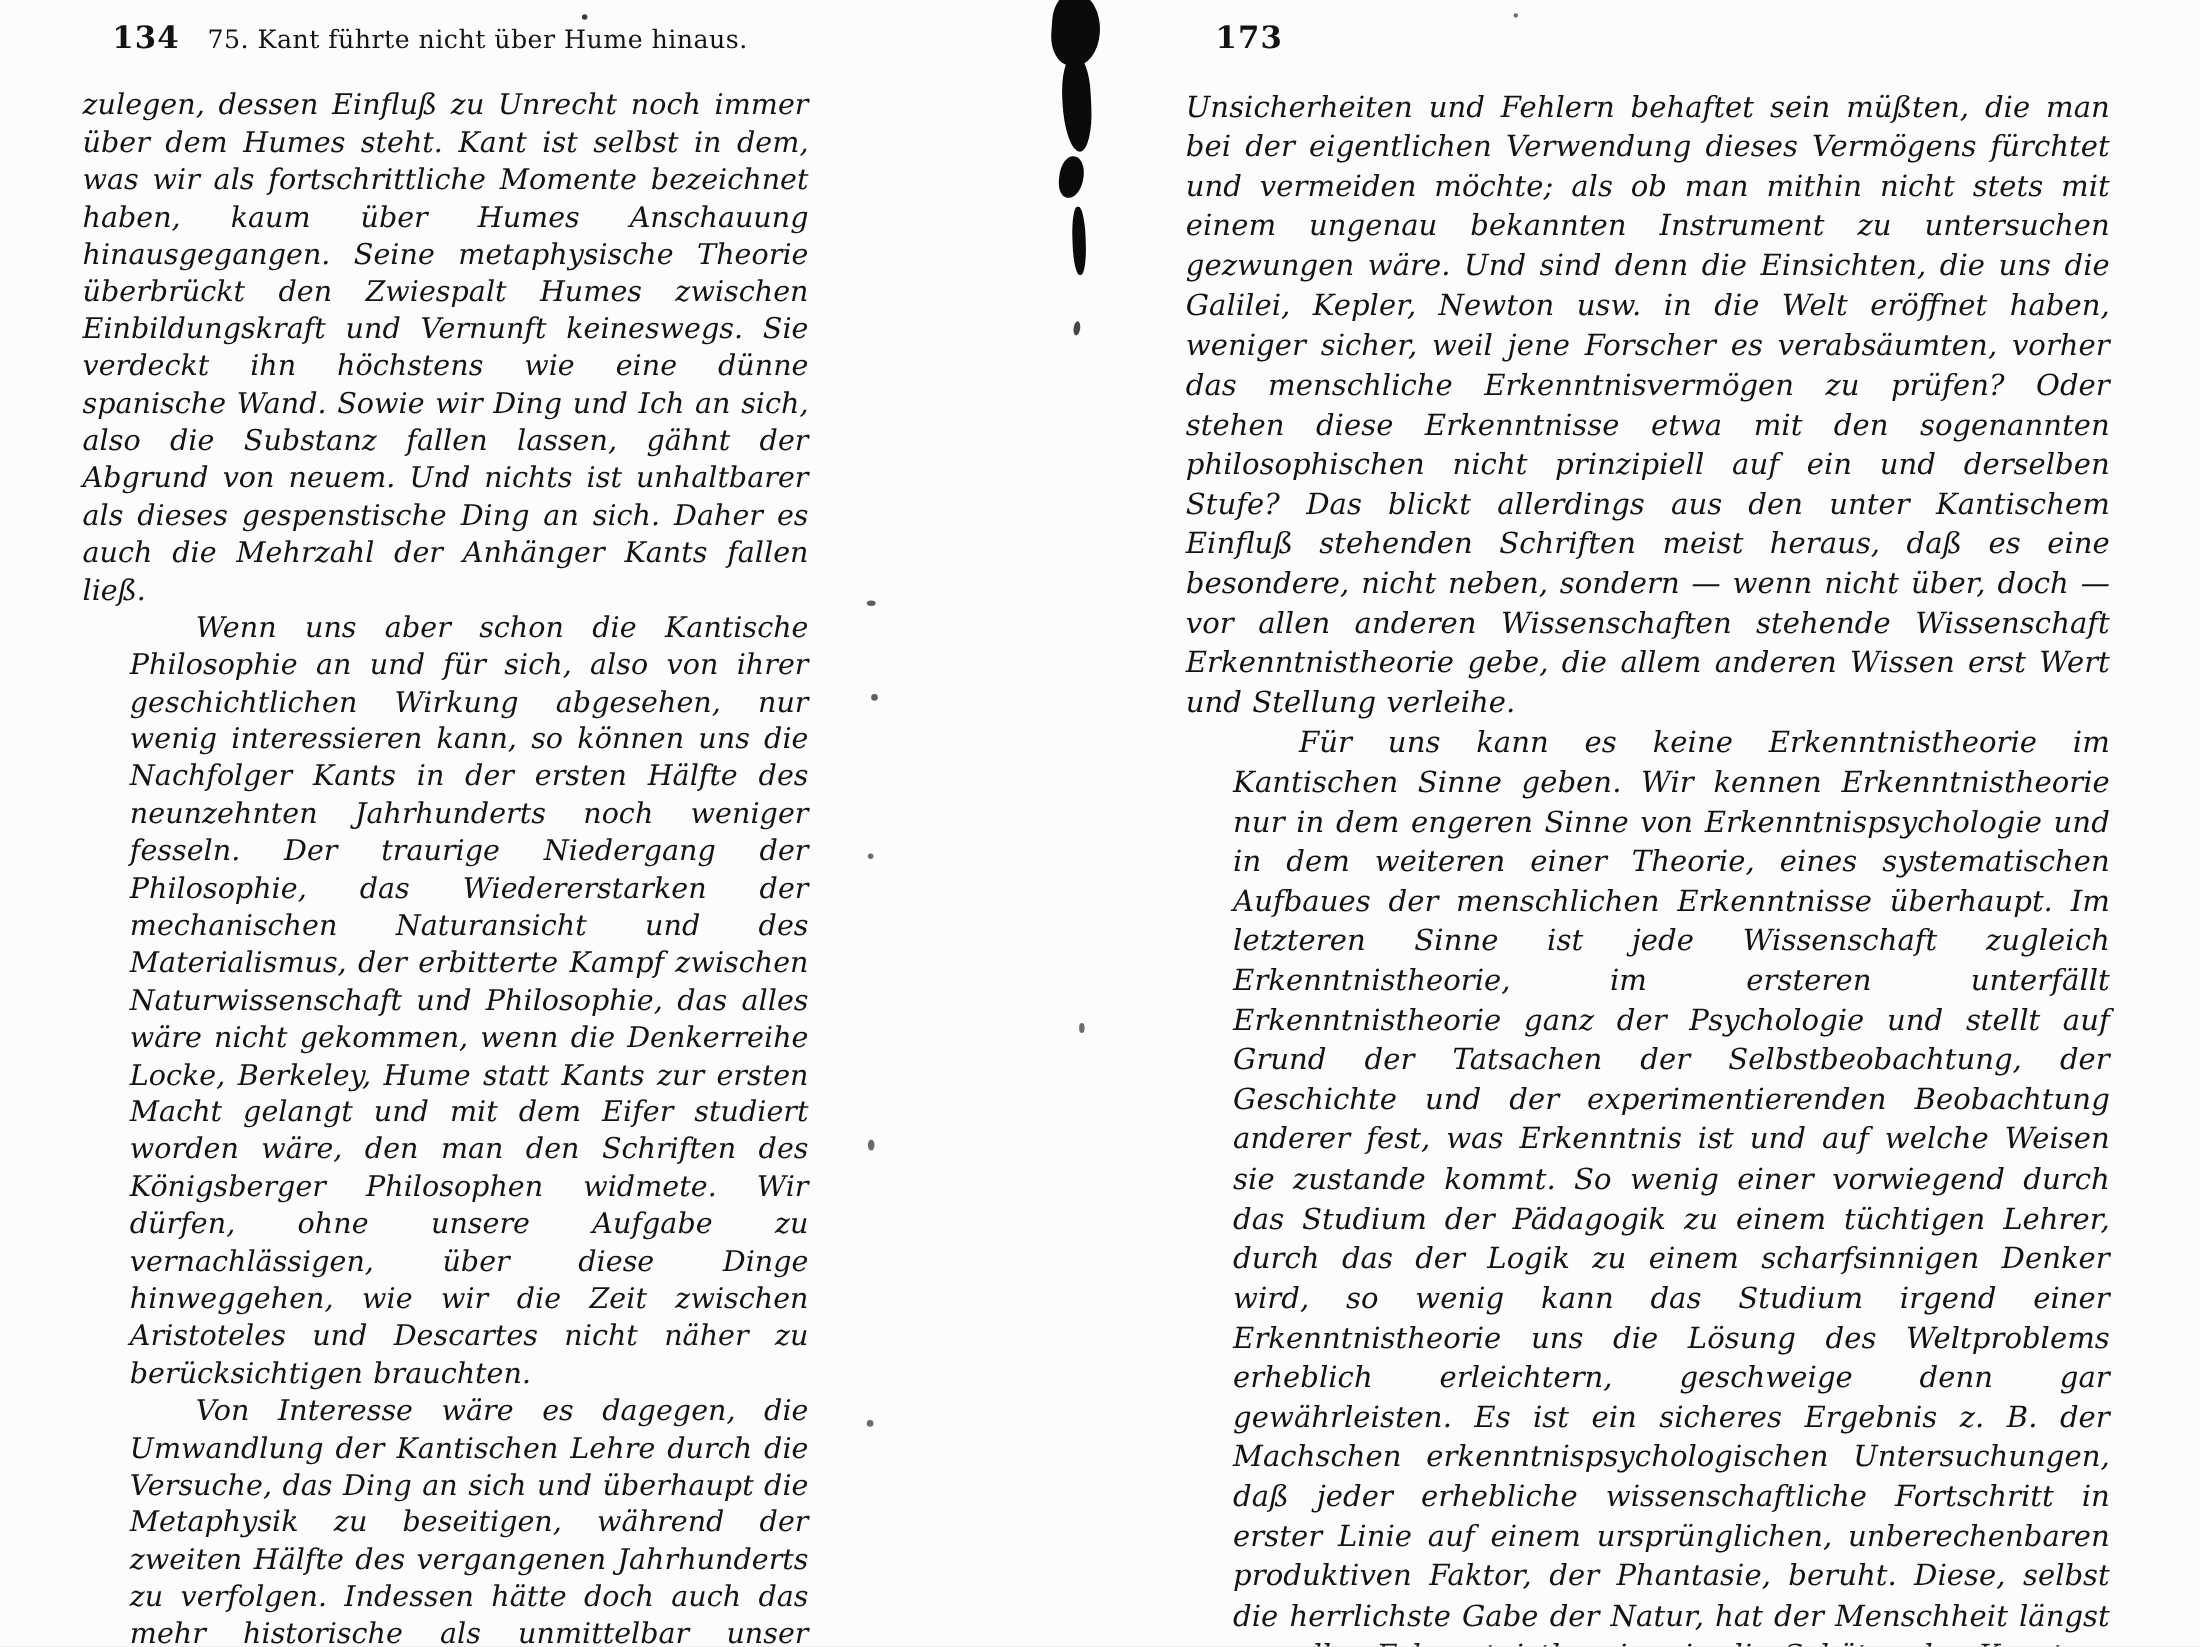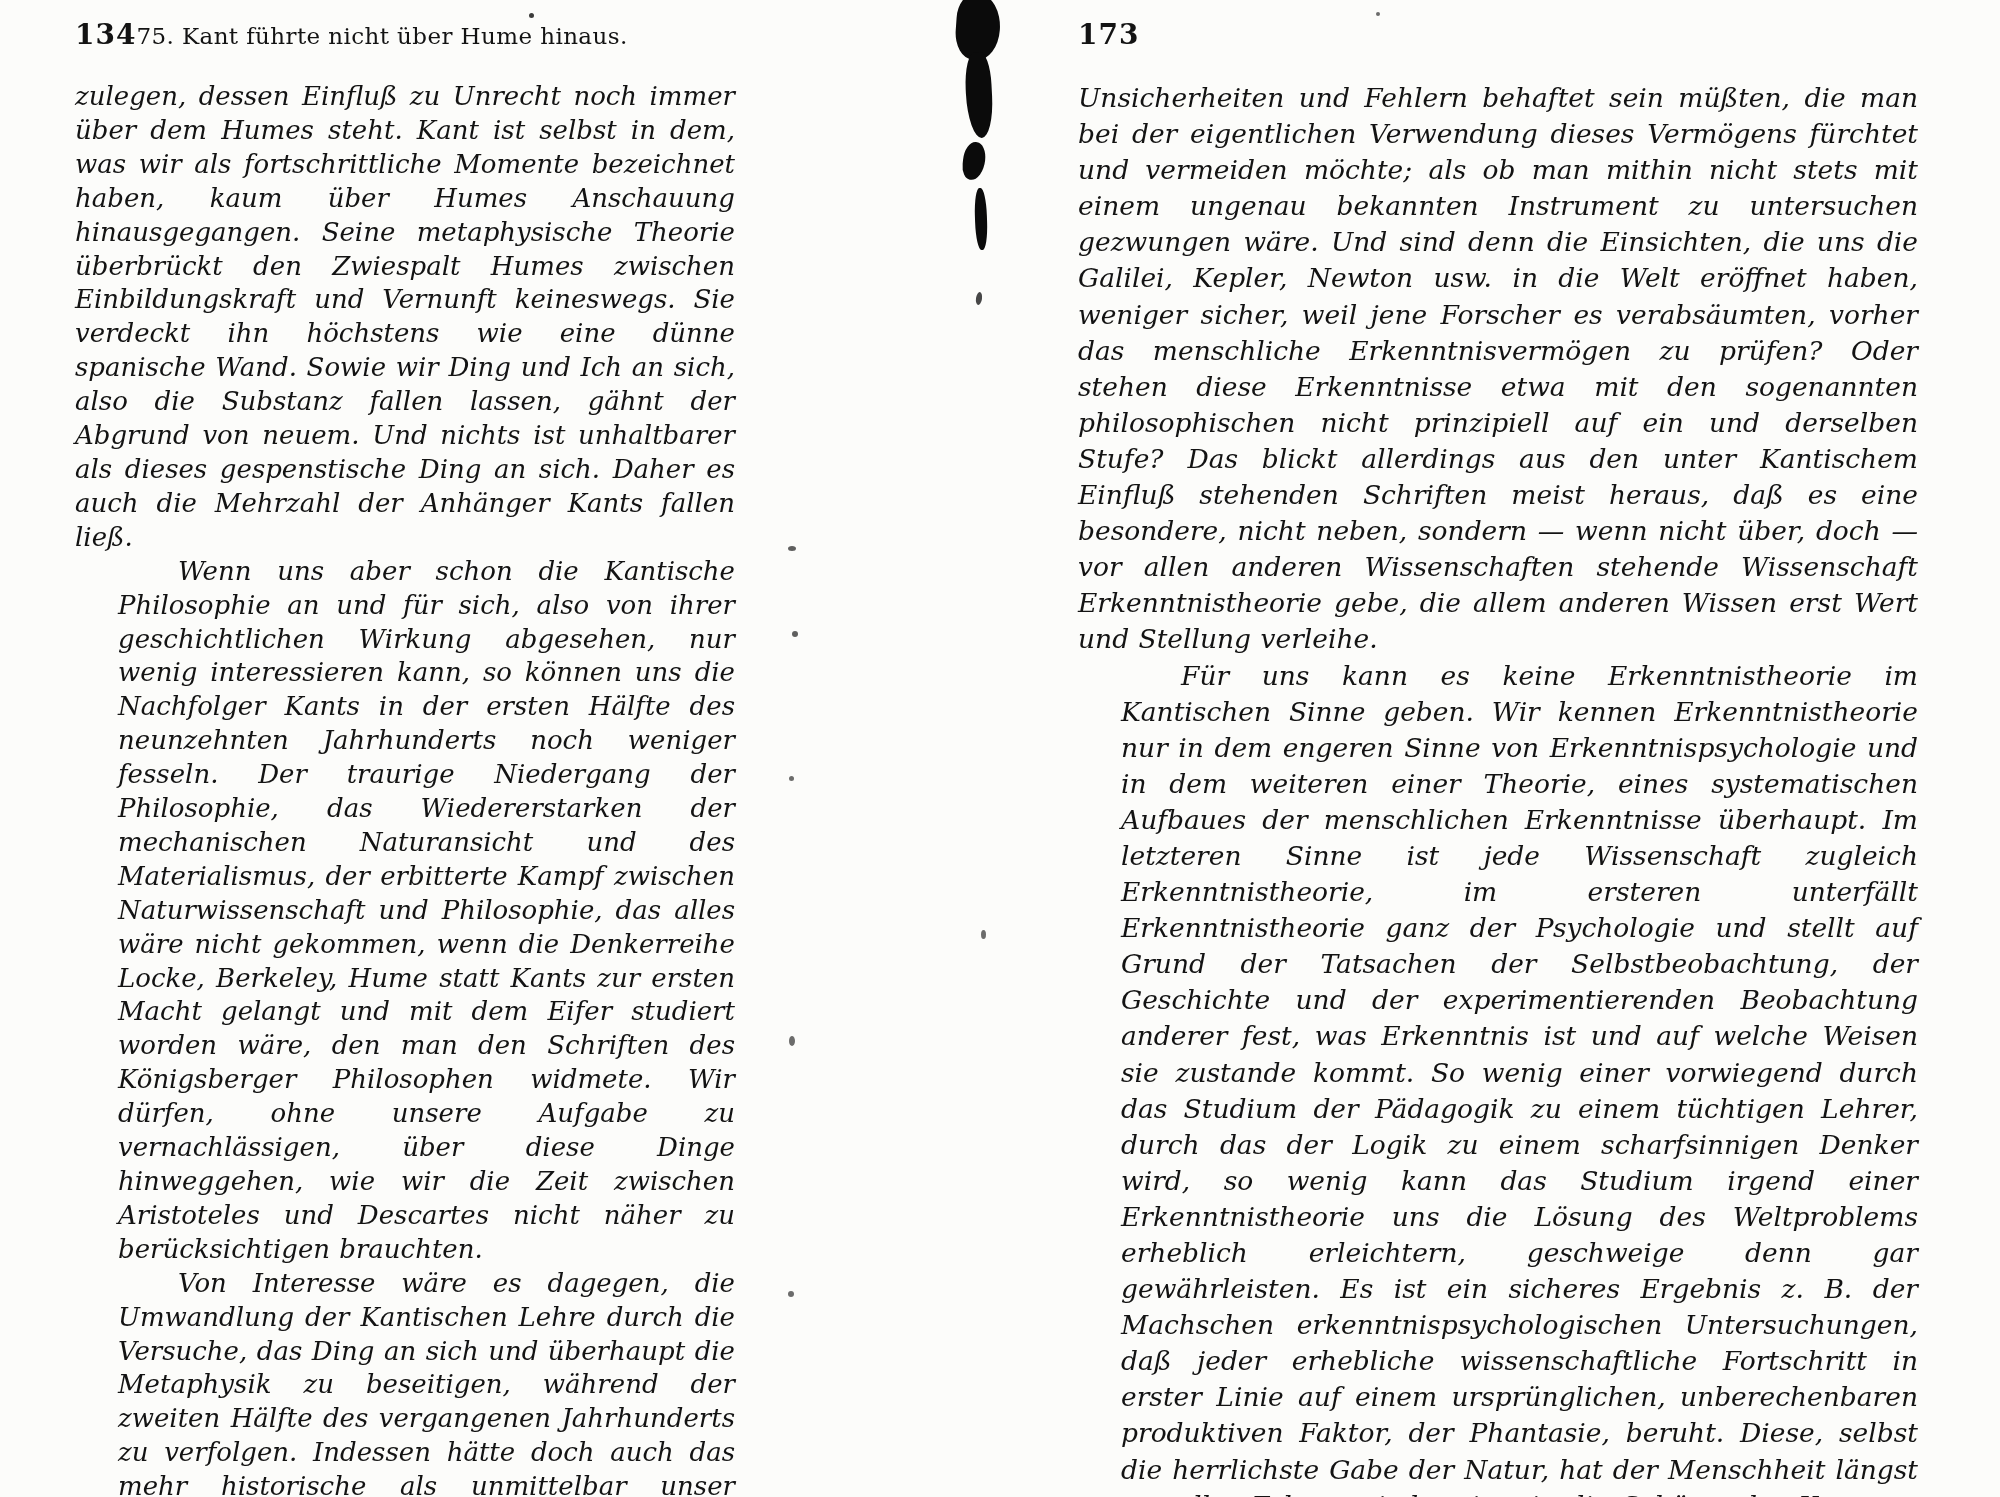"134" .page-header { margin-left: none -> 27px }
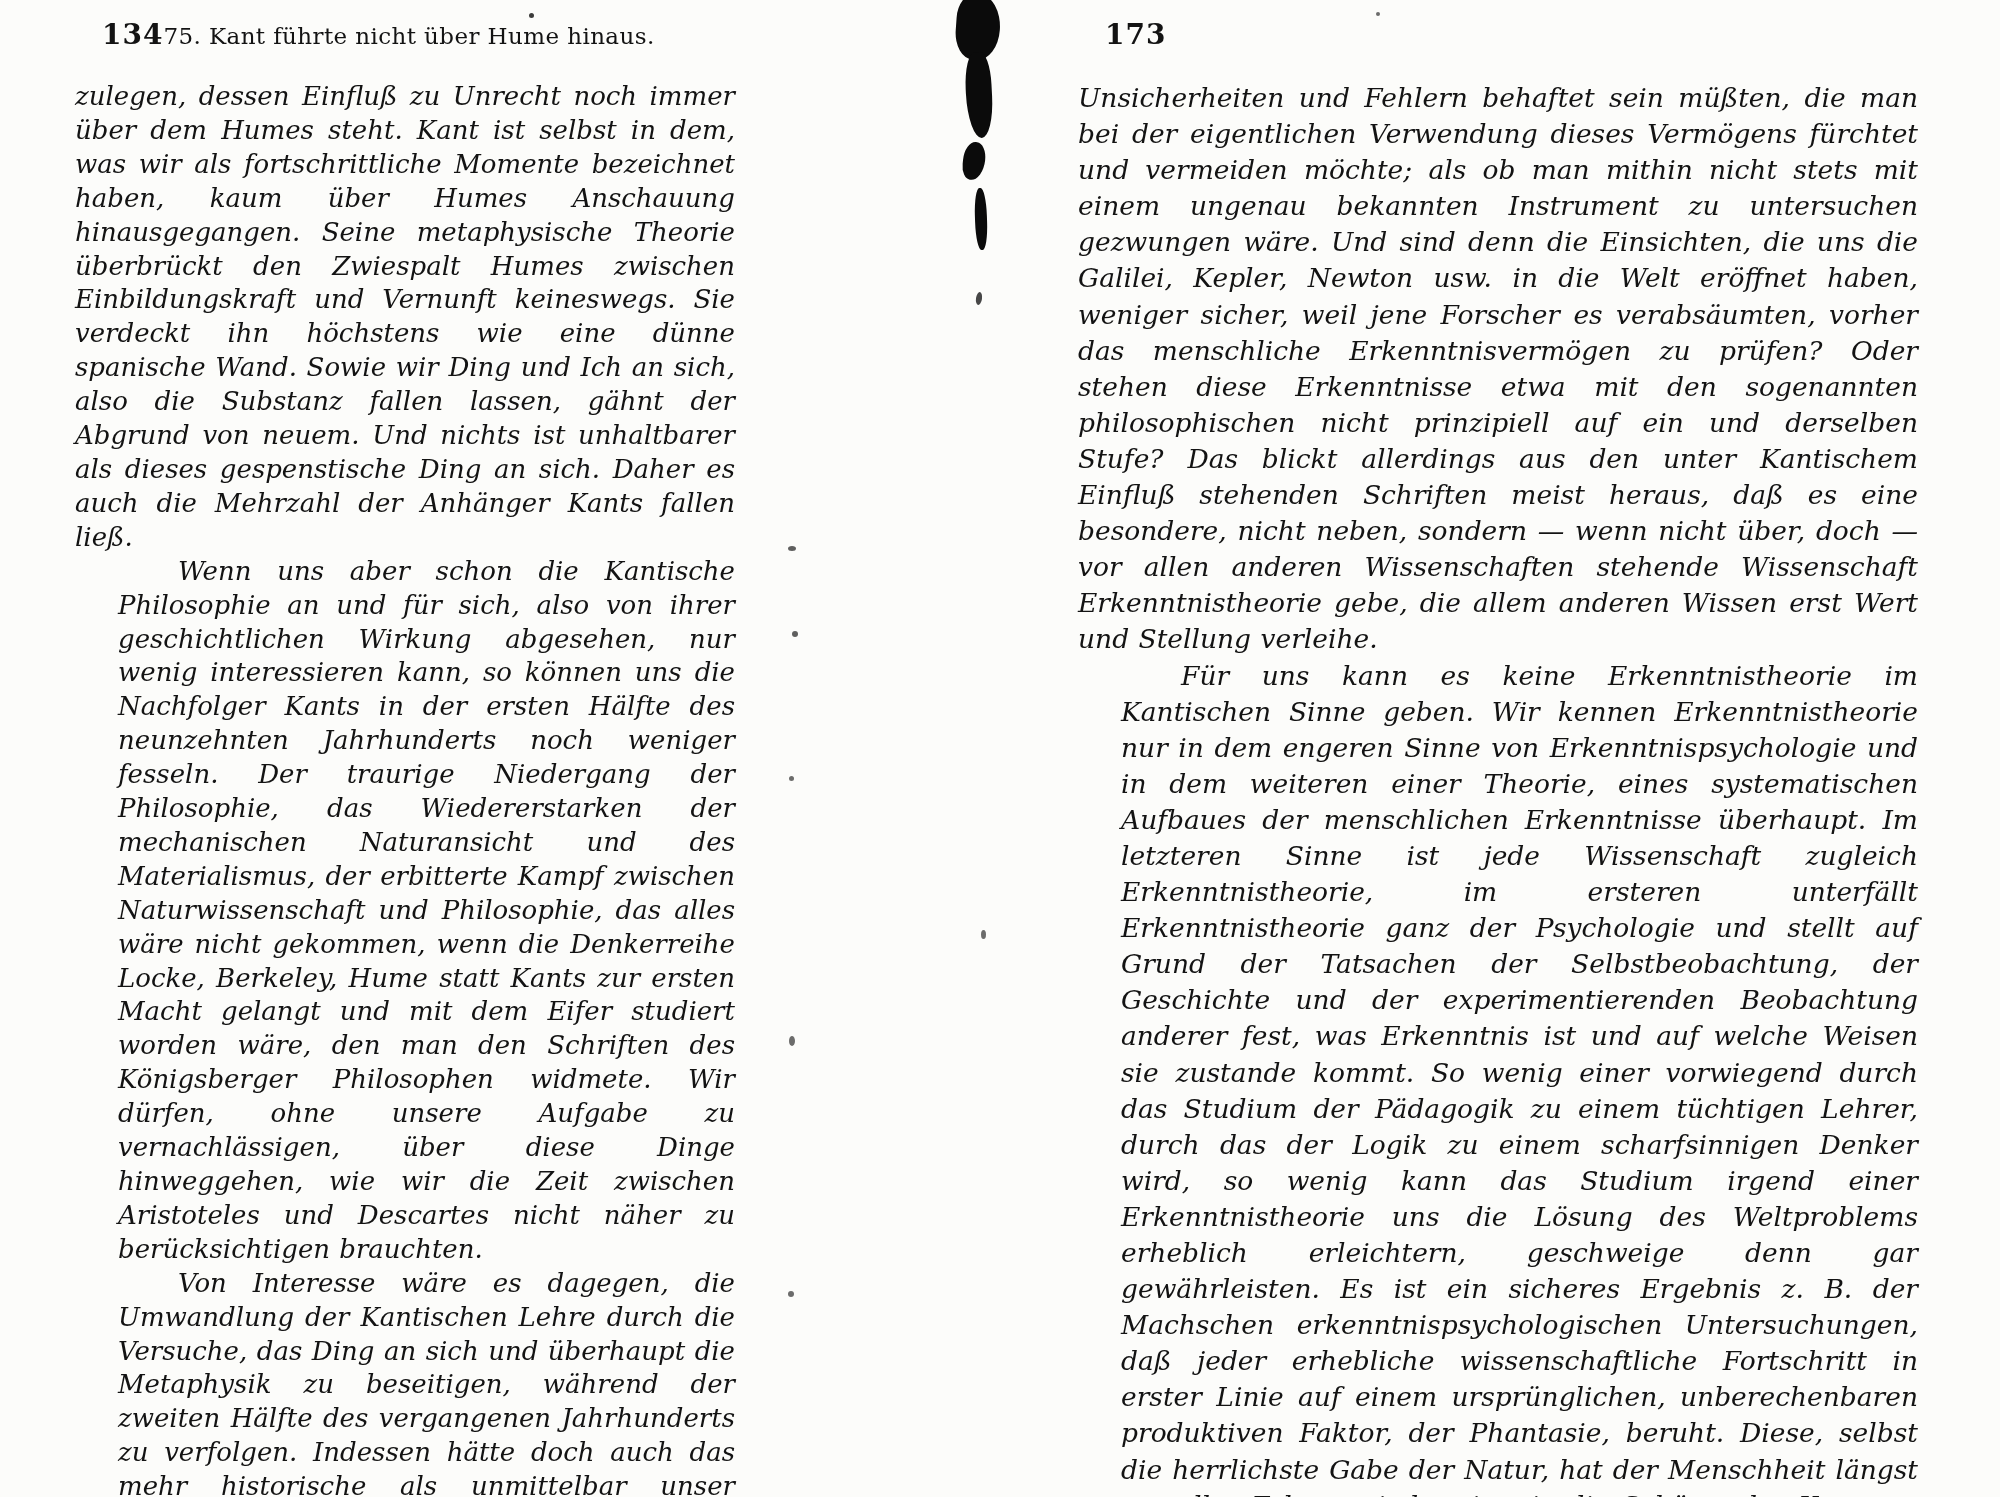"75. Kant führte nicht über" .running-head { text-align: none -> center }
